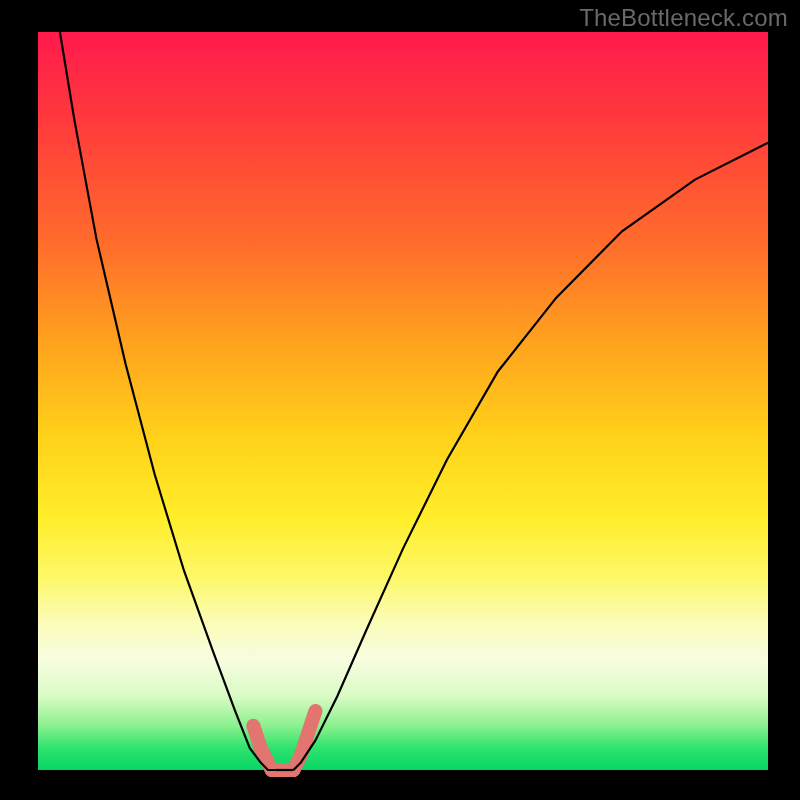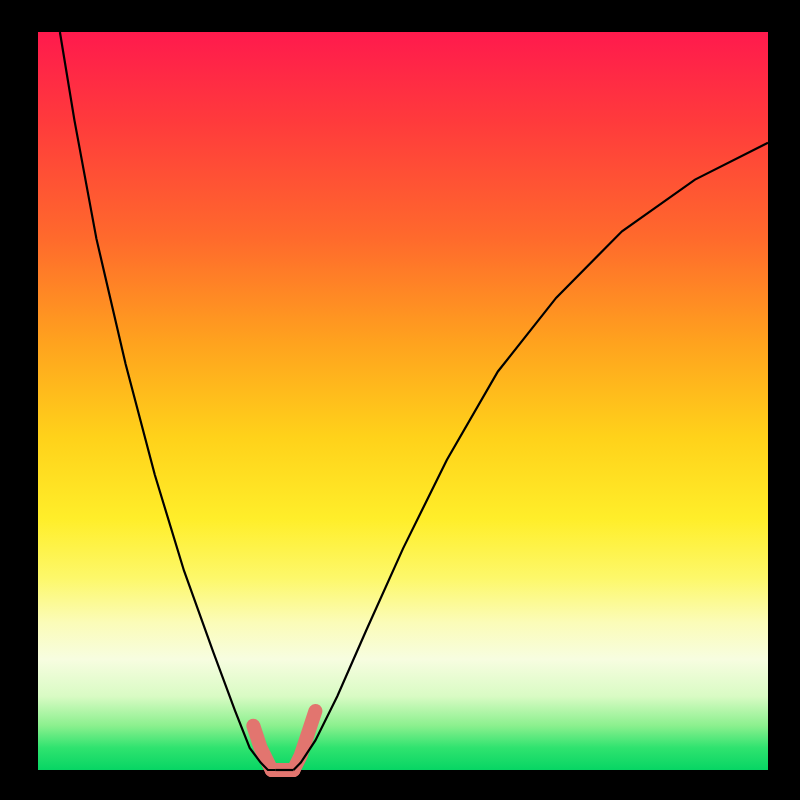"TheBottleneck.com" div.watermark { html: none -> <div>TheBottleneck.com</div> }
